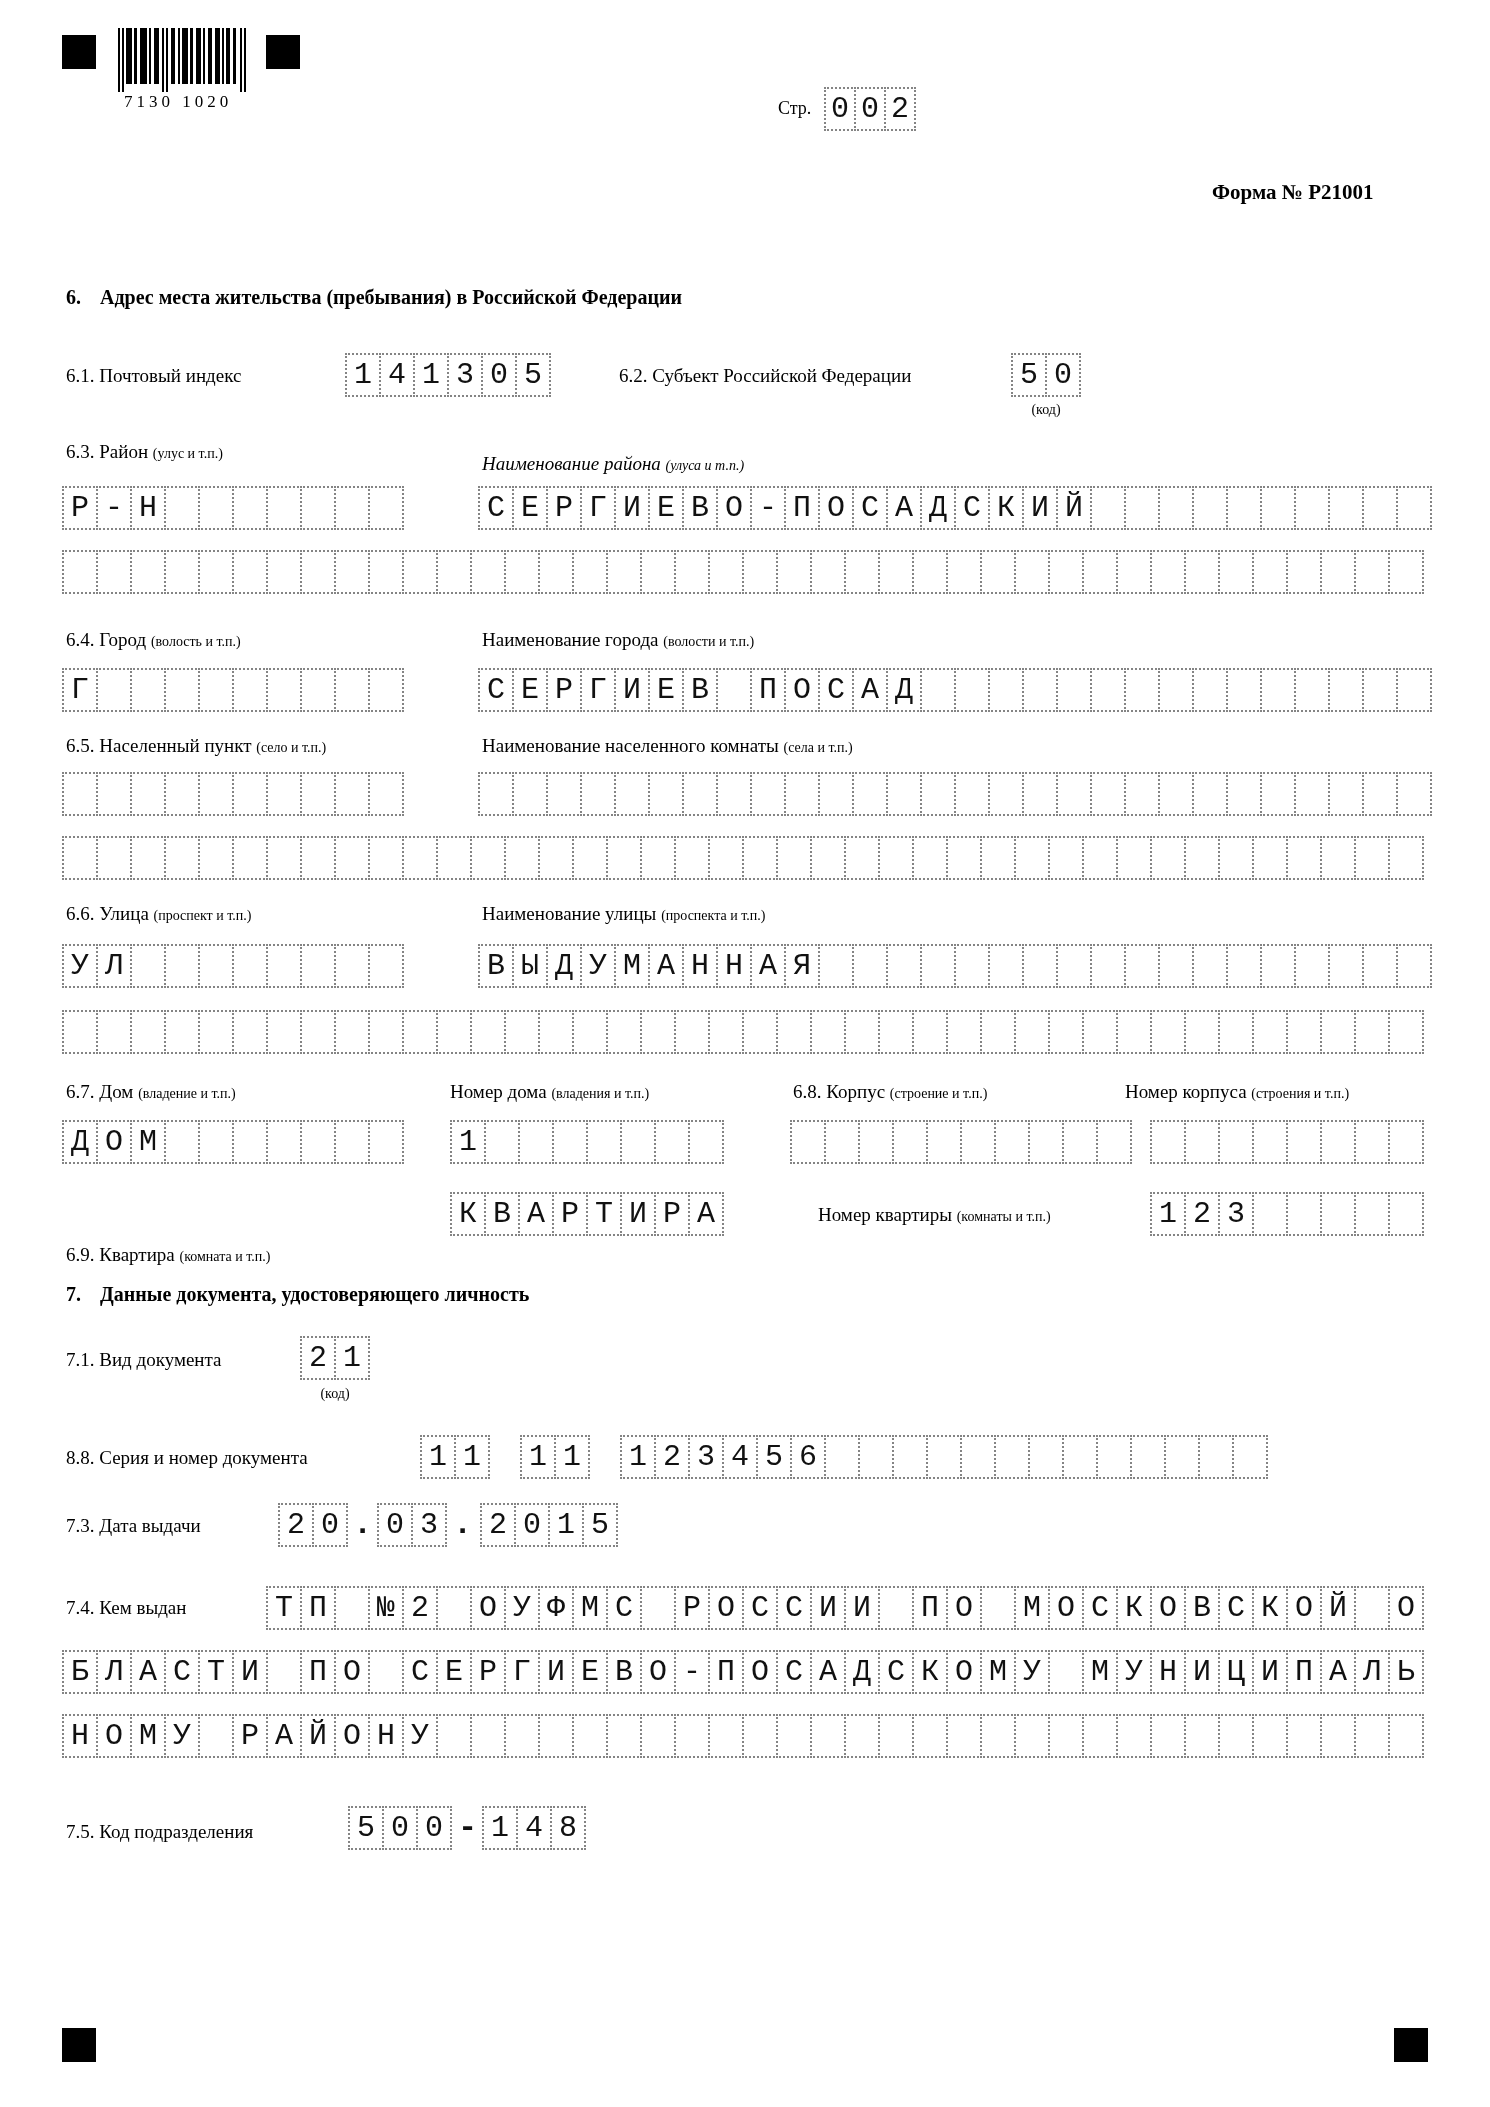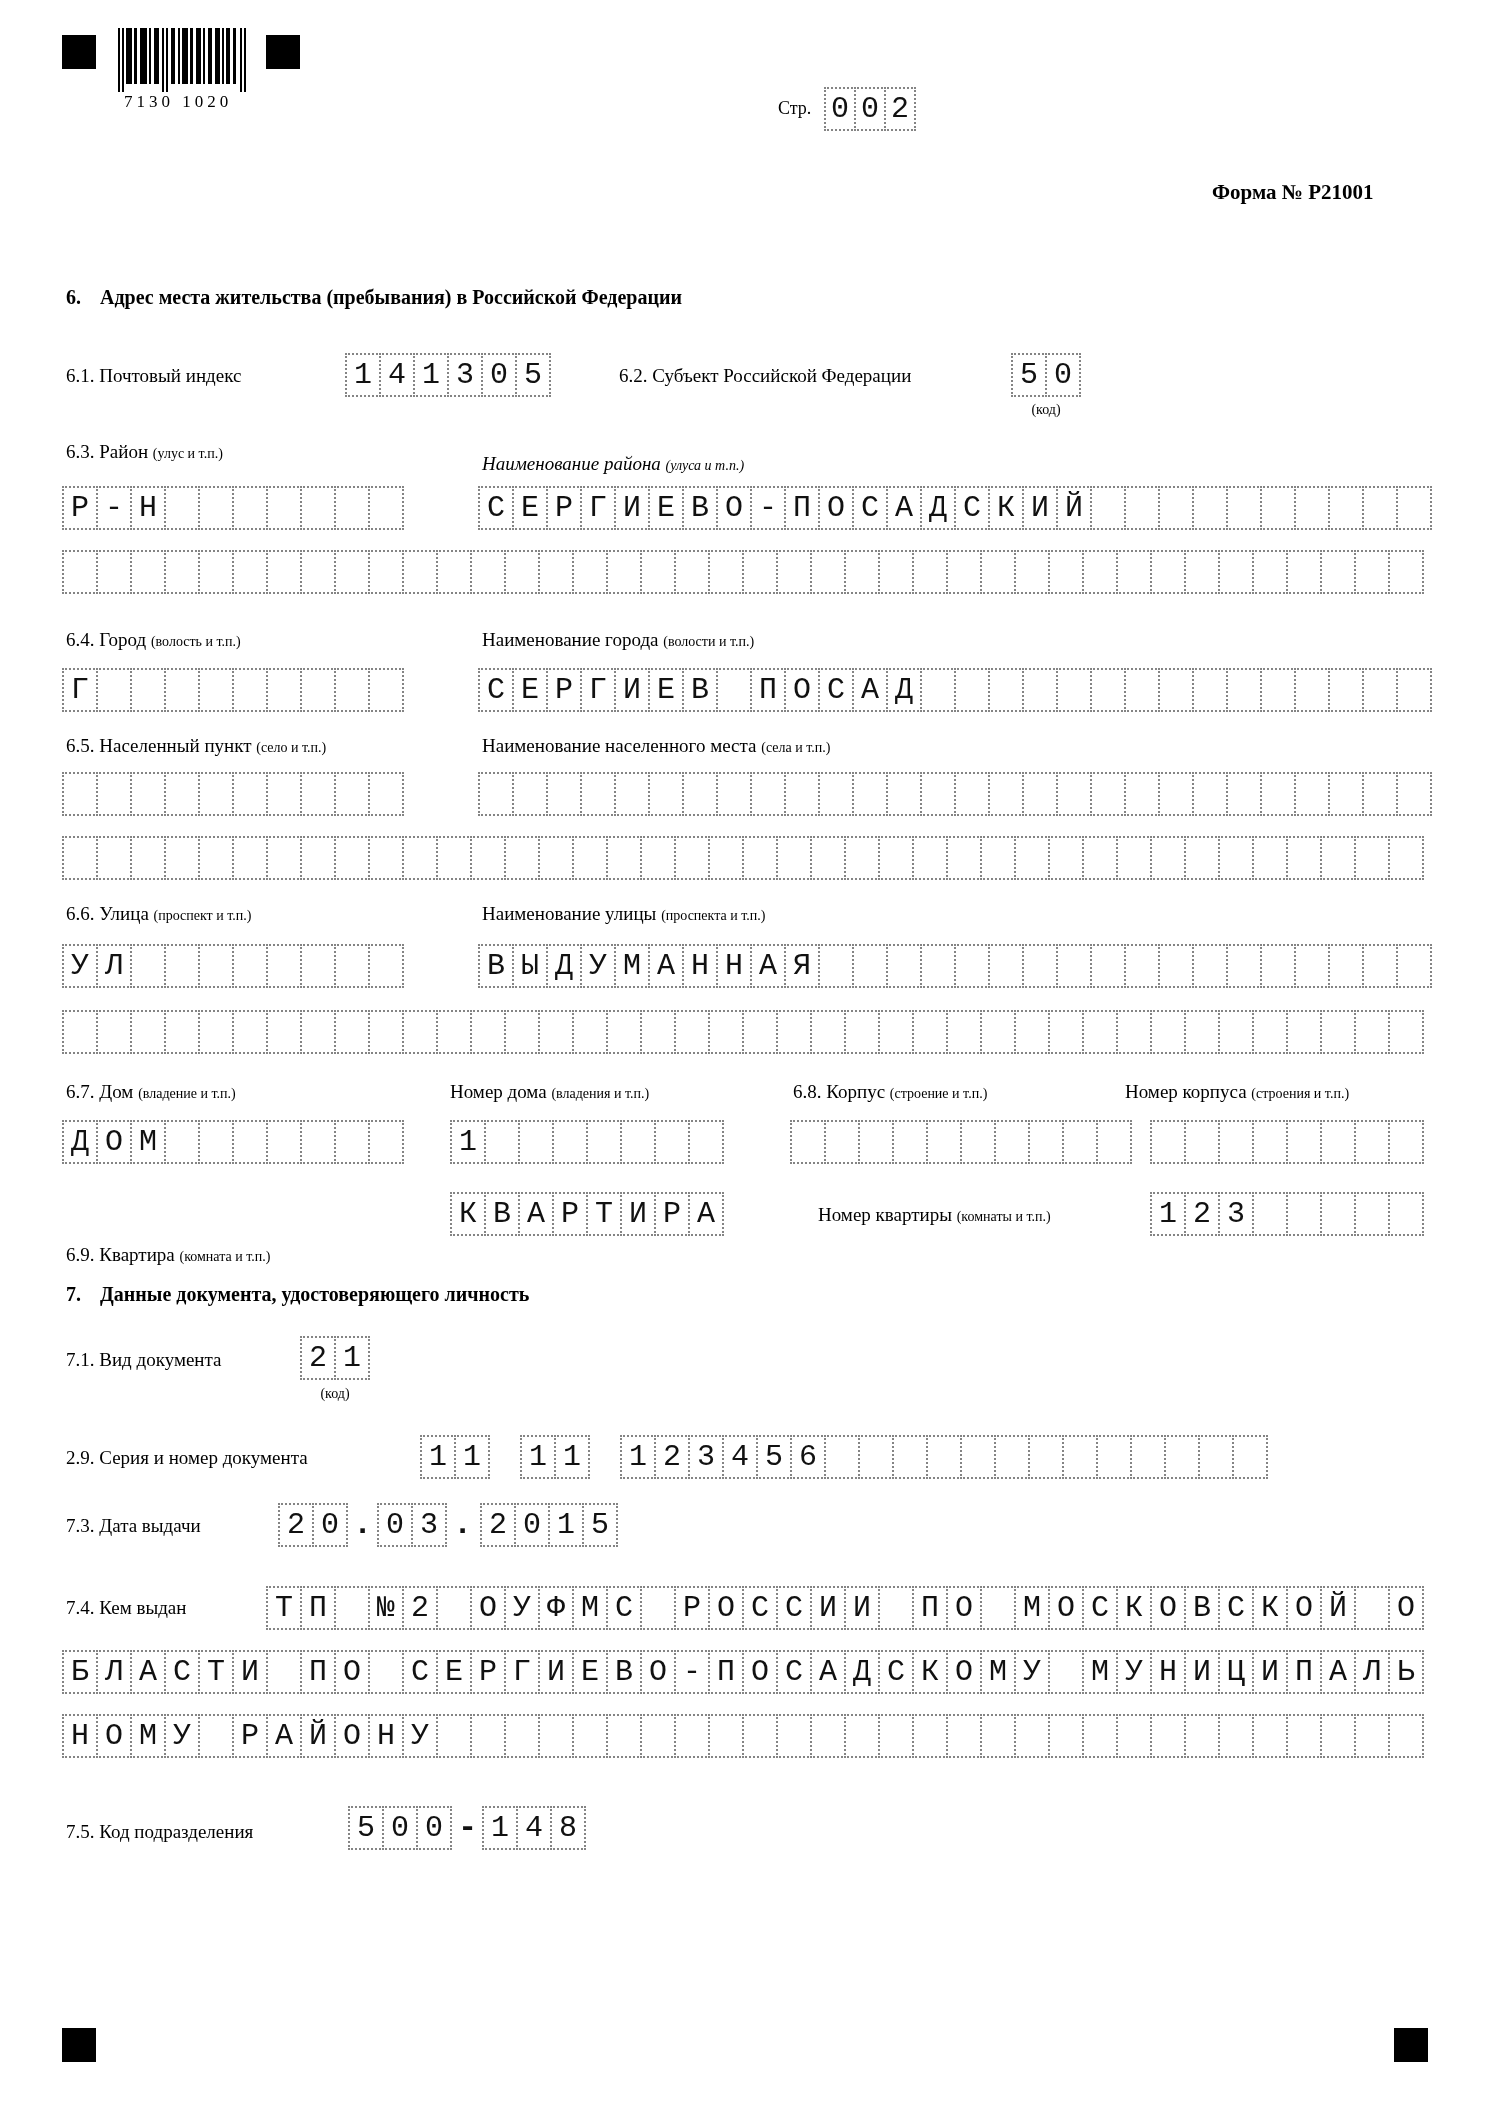"Наименование населенного места" span { text: места -> комнаты }
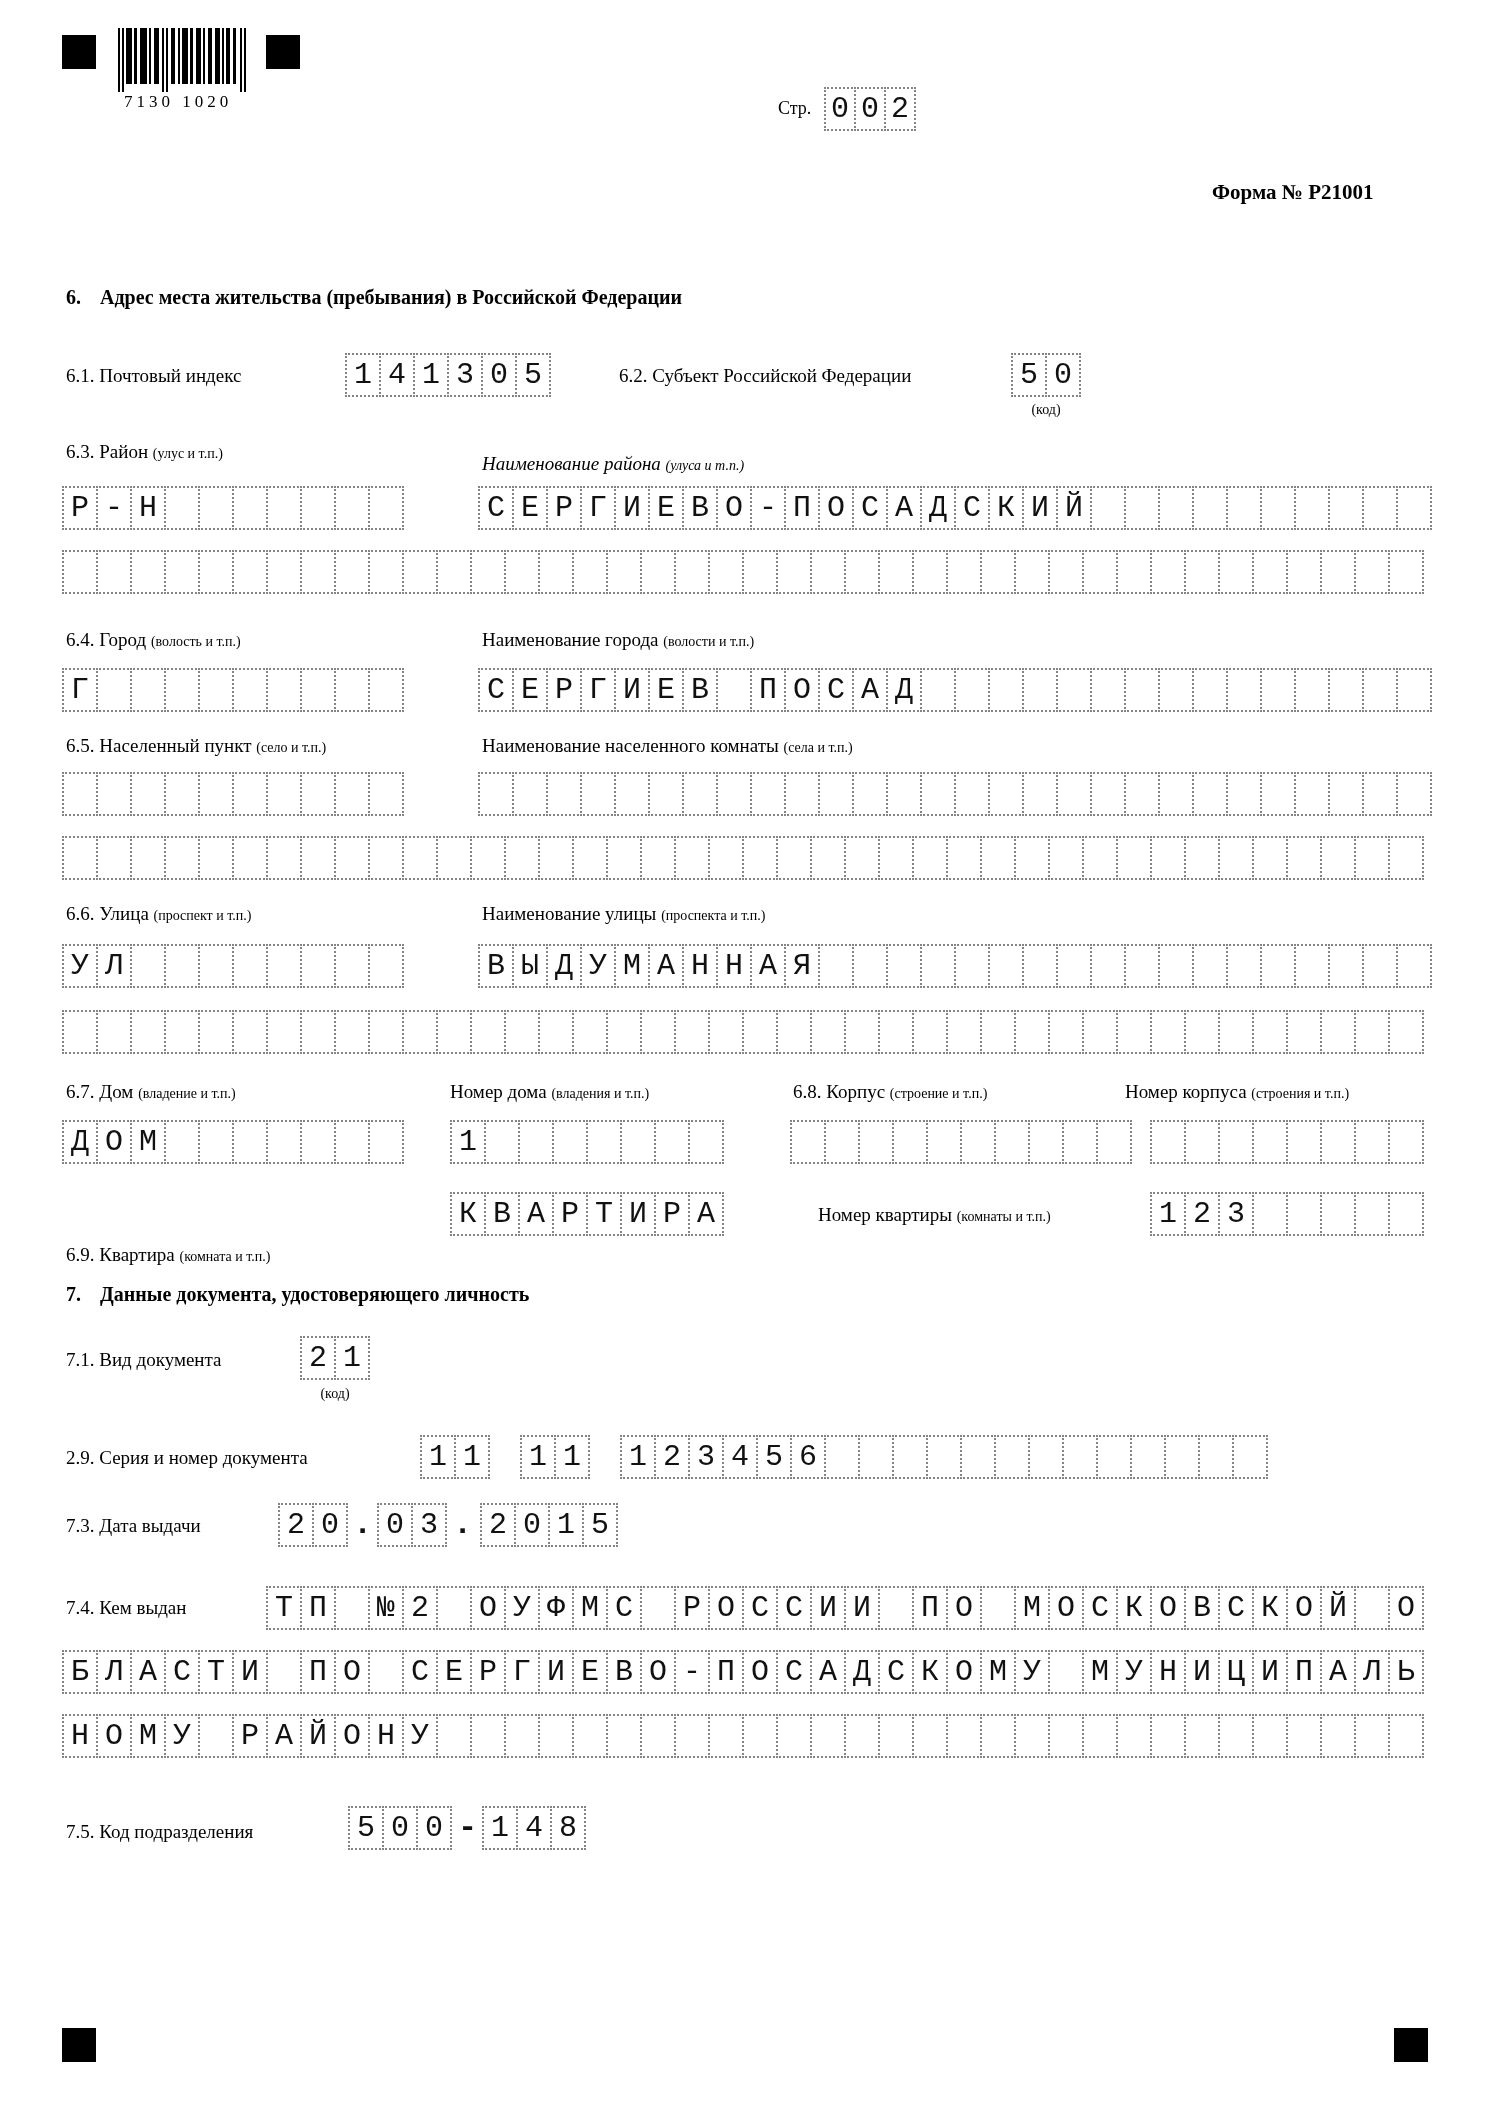"2.9. Серия и номер документа" span { text: 2.9 -> 8.8 }
